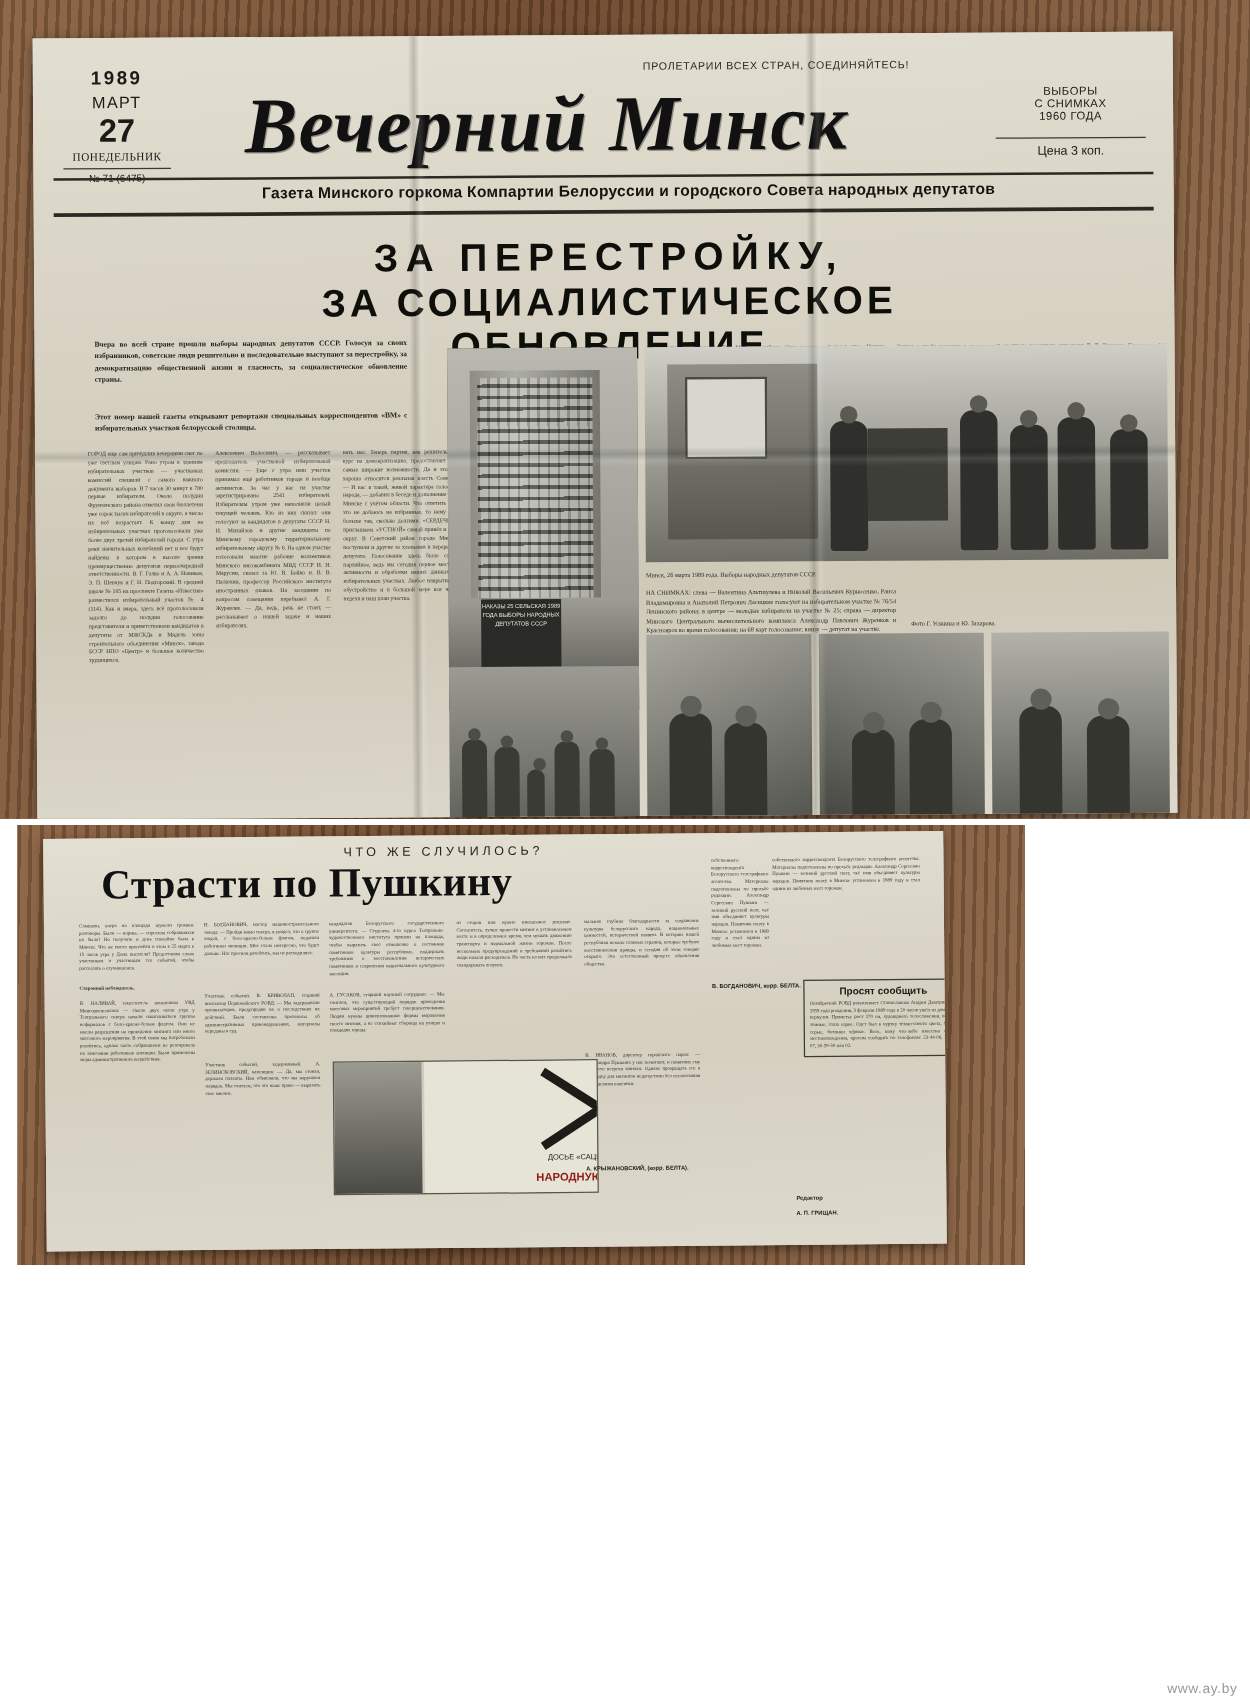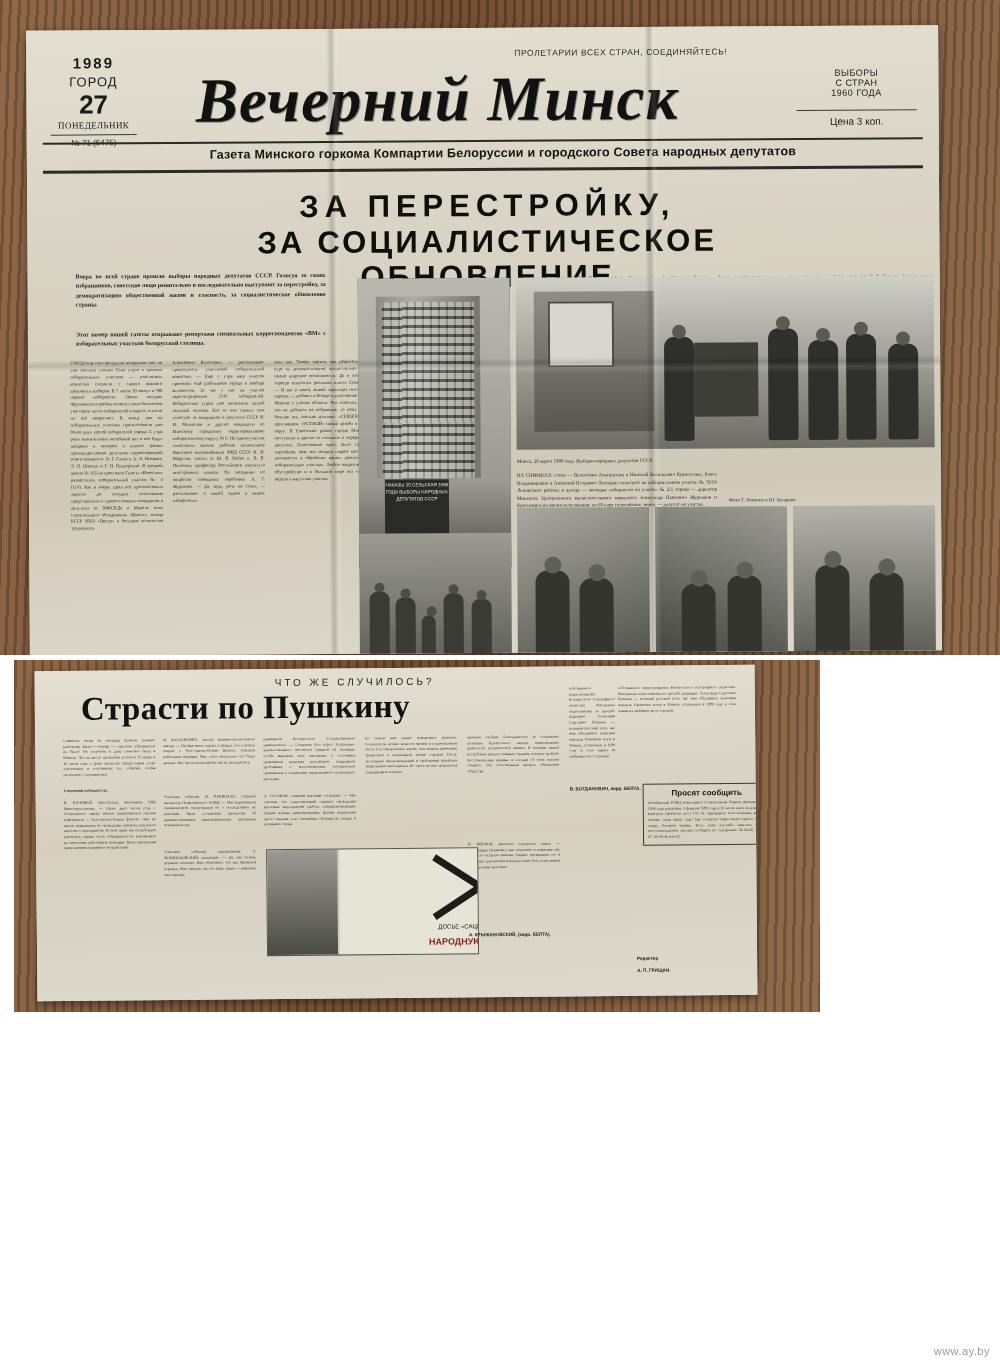"ГОРОД" div.mo { text: ГОРОД -> МАРТ }
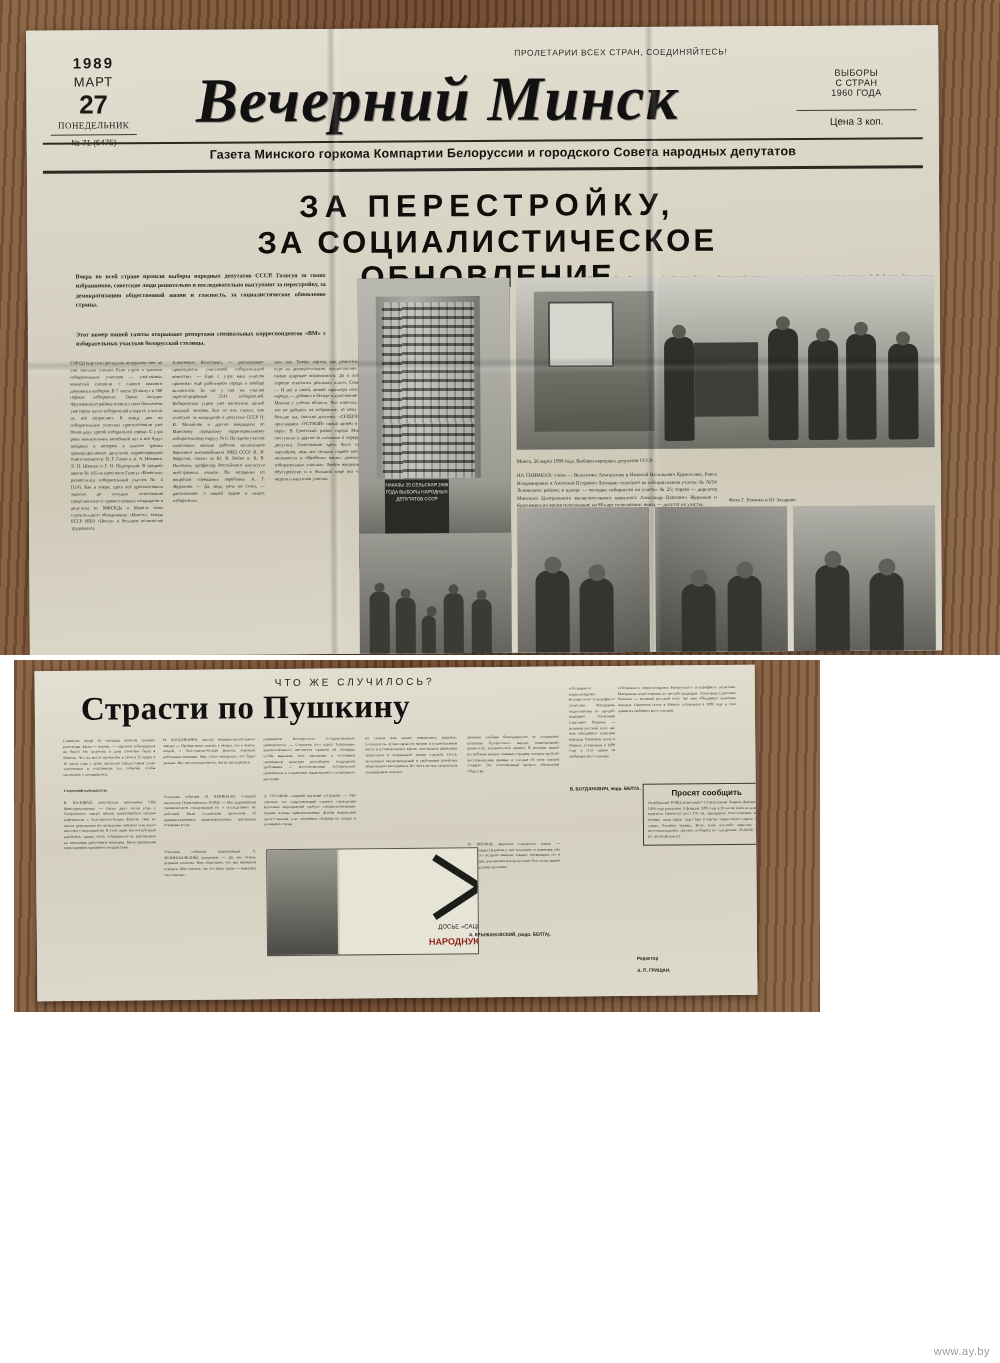"С СТРАН" div.l2 { text: СТРАН -> СНИМКАХ }
